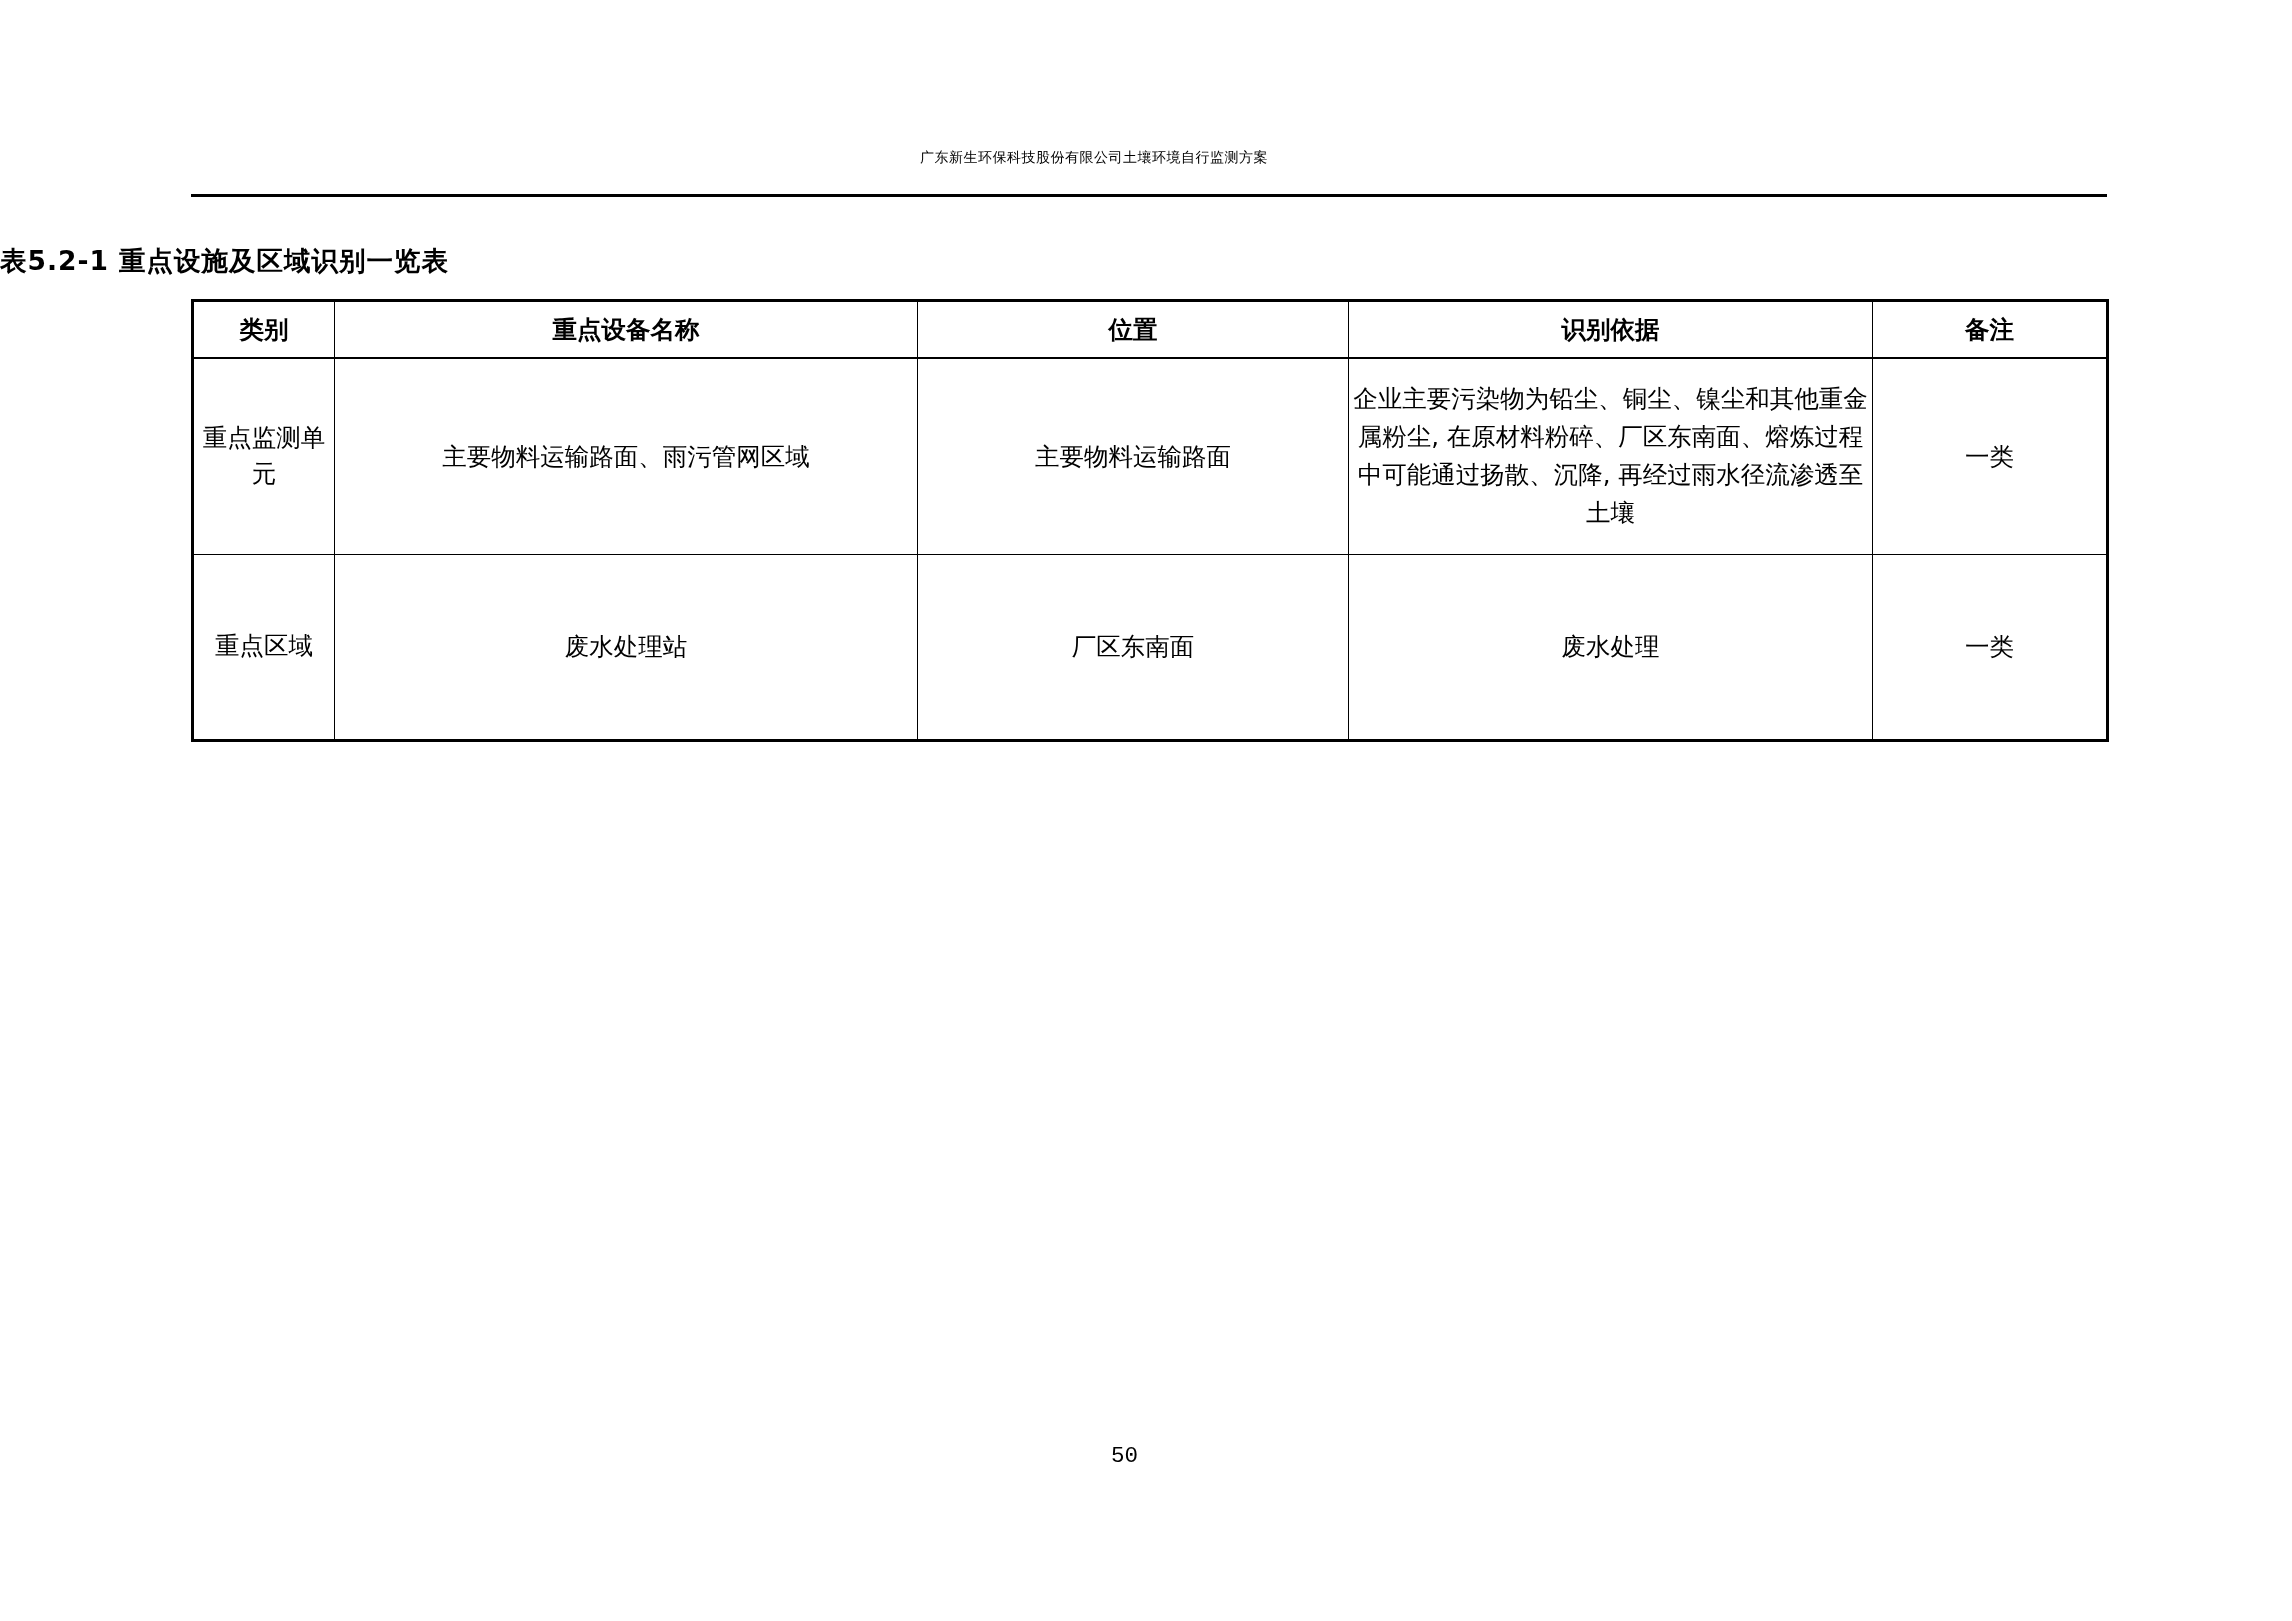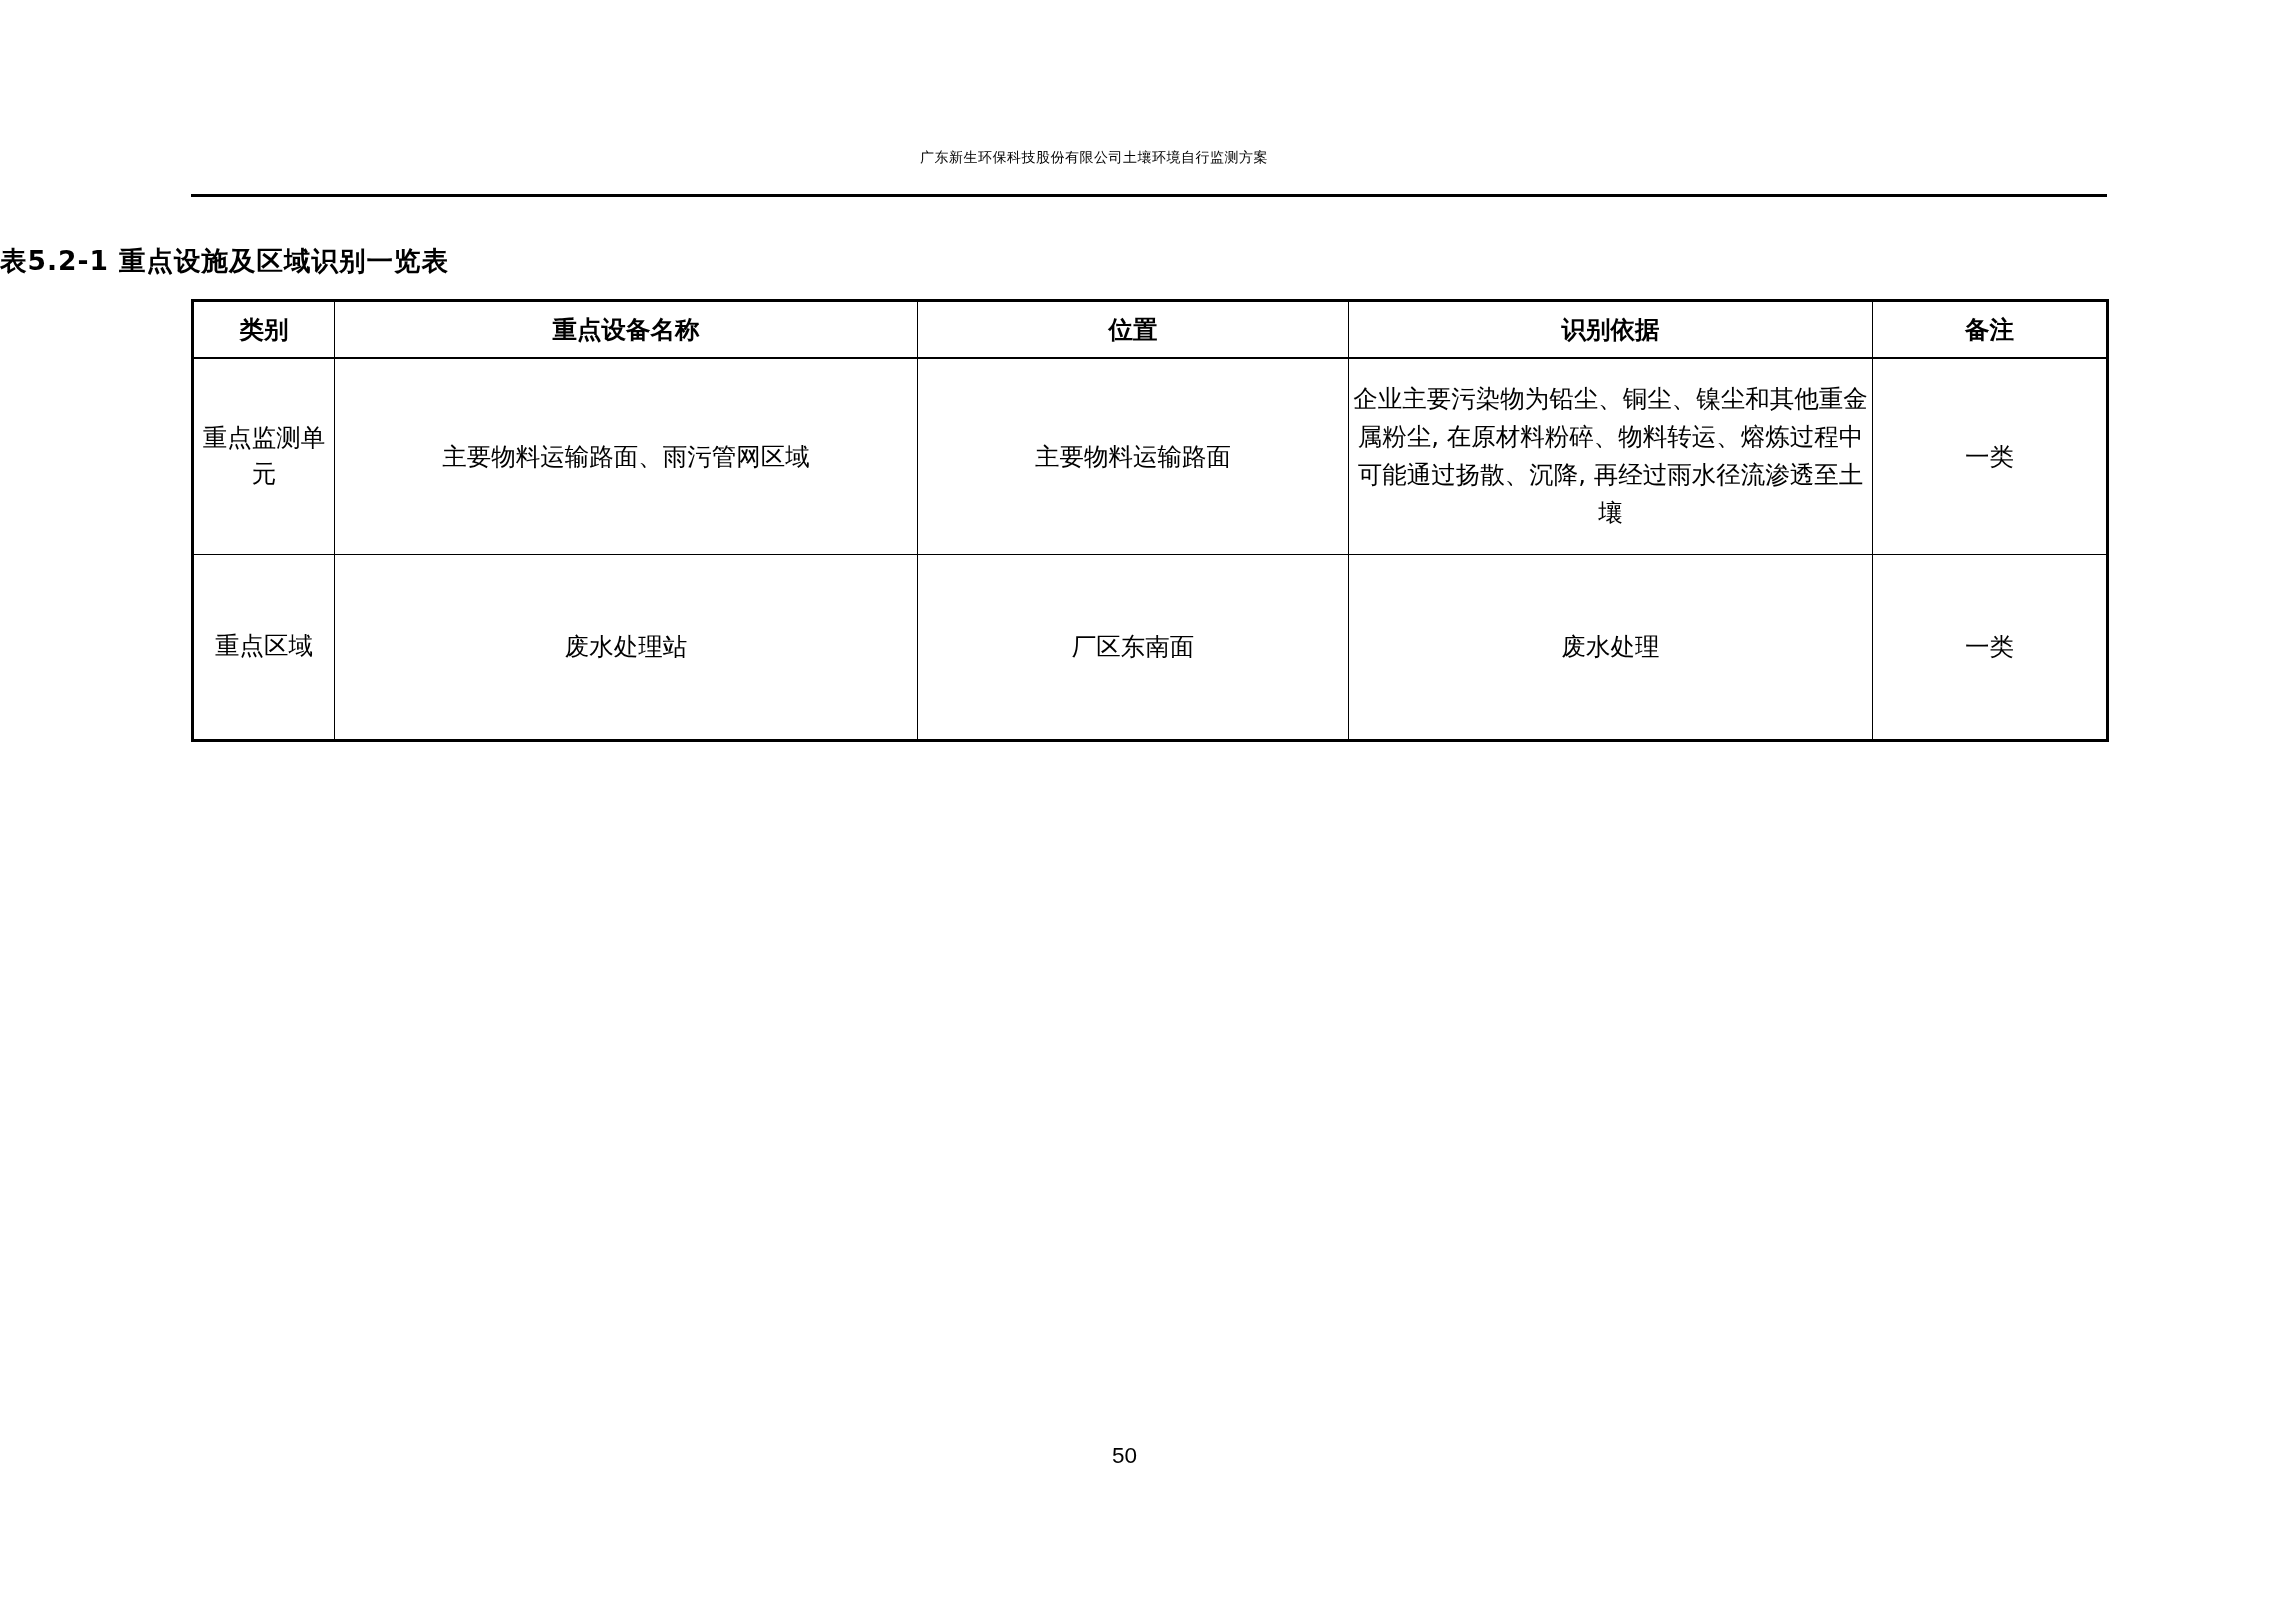"企业主要污染物为铅尘、铜尘、镍尘和其他重金属粉尘," td.basis-cell { text: 物料转运 -> 厂区东南面 }
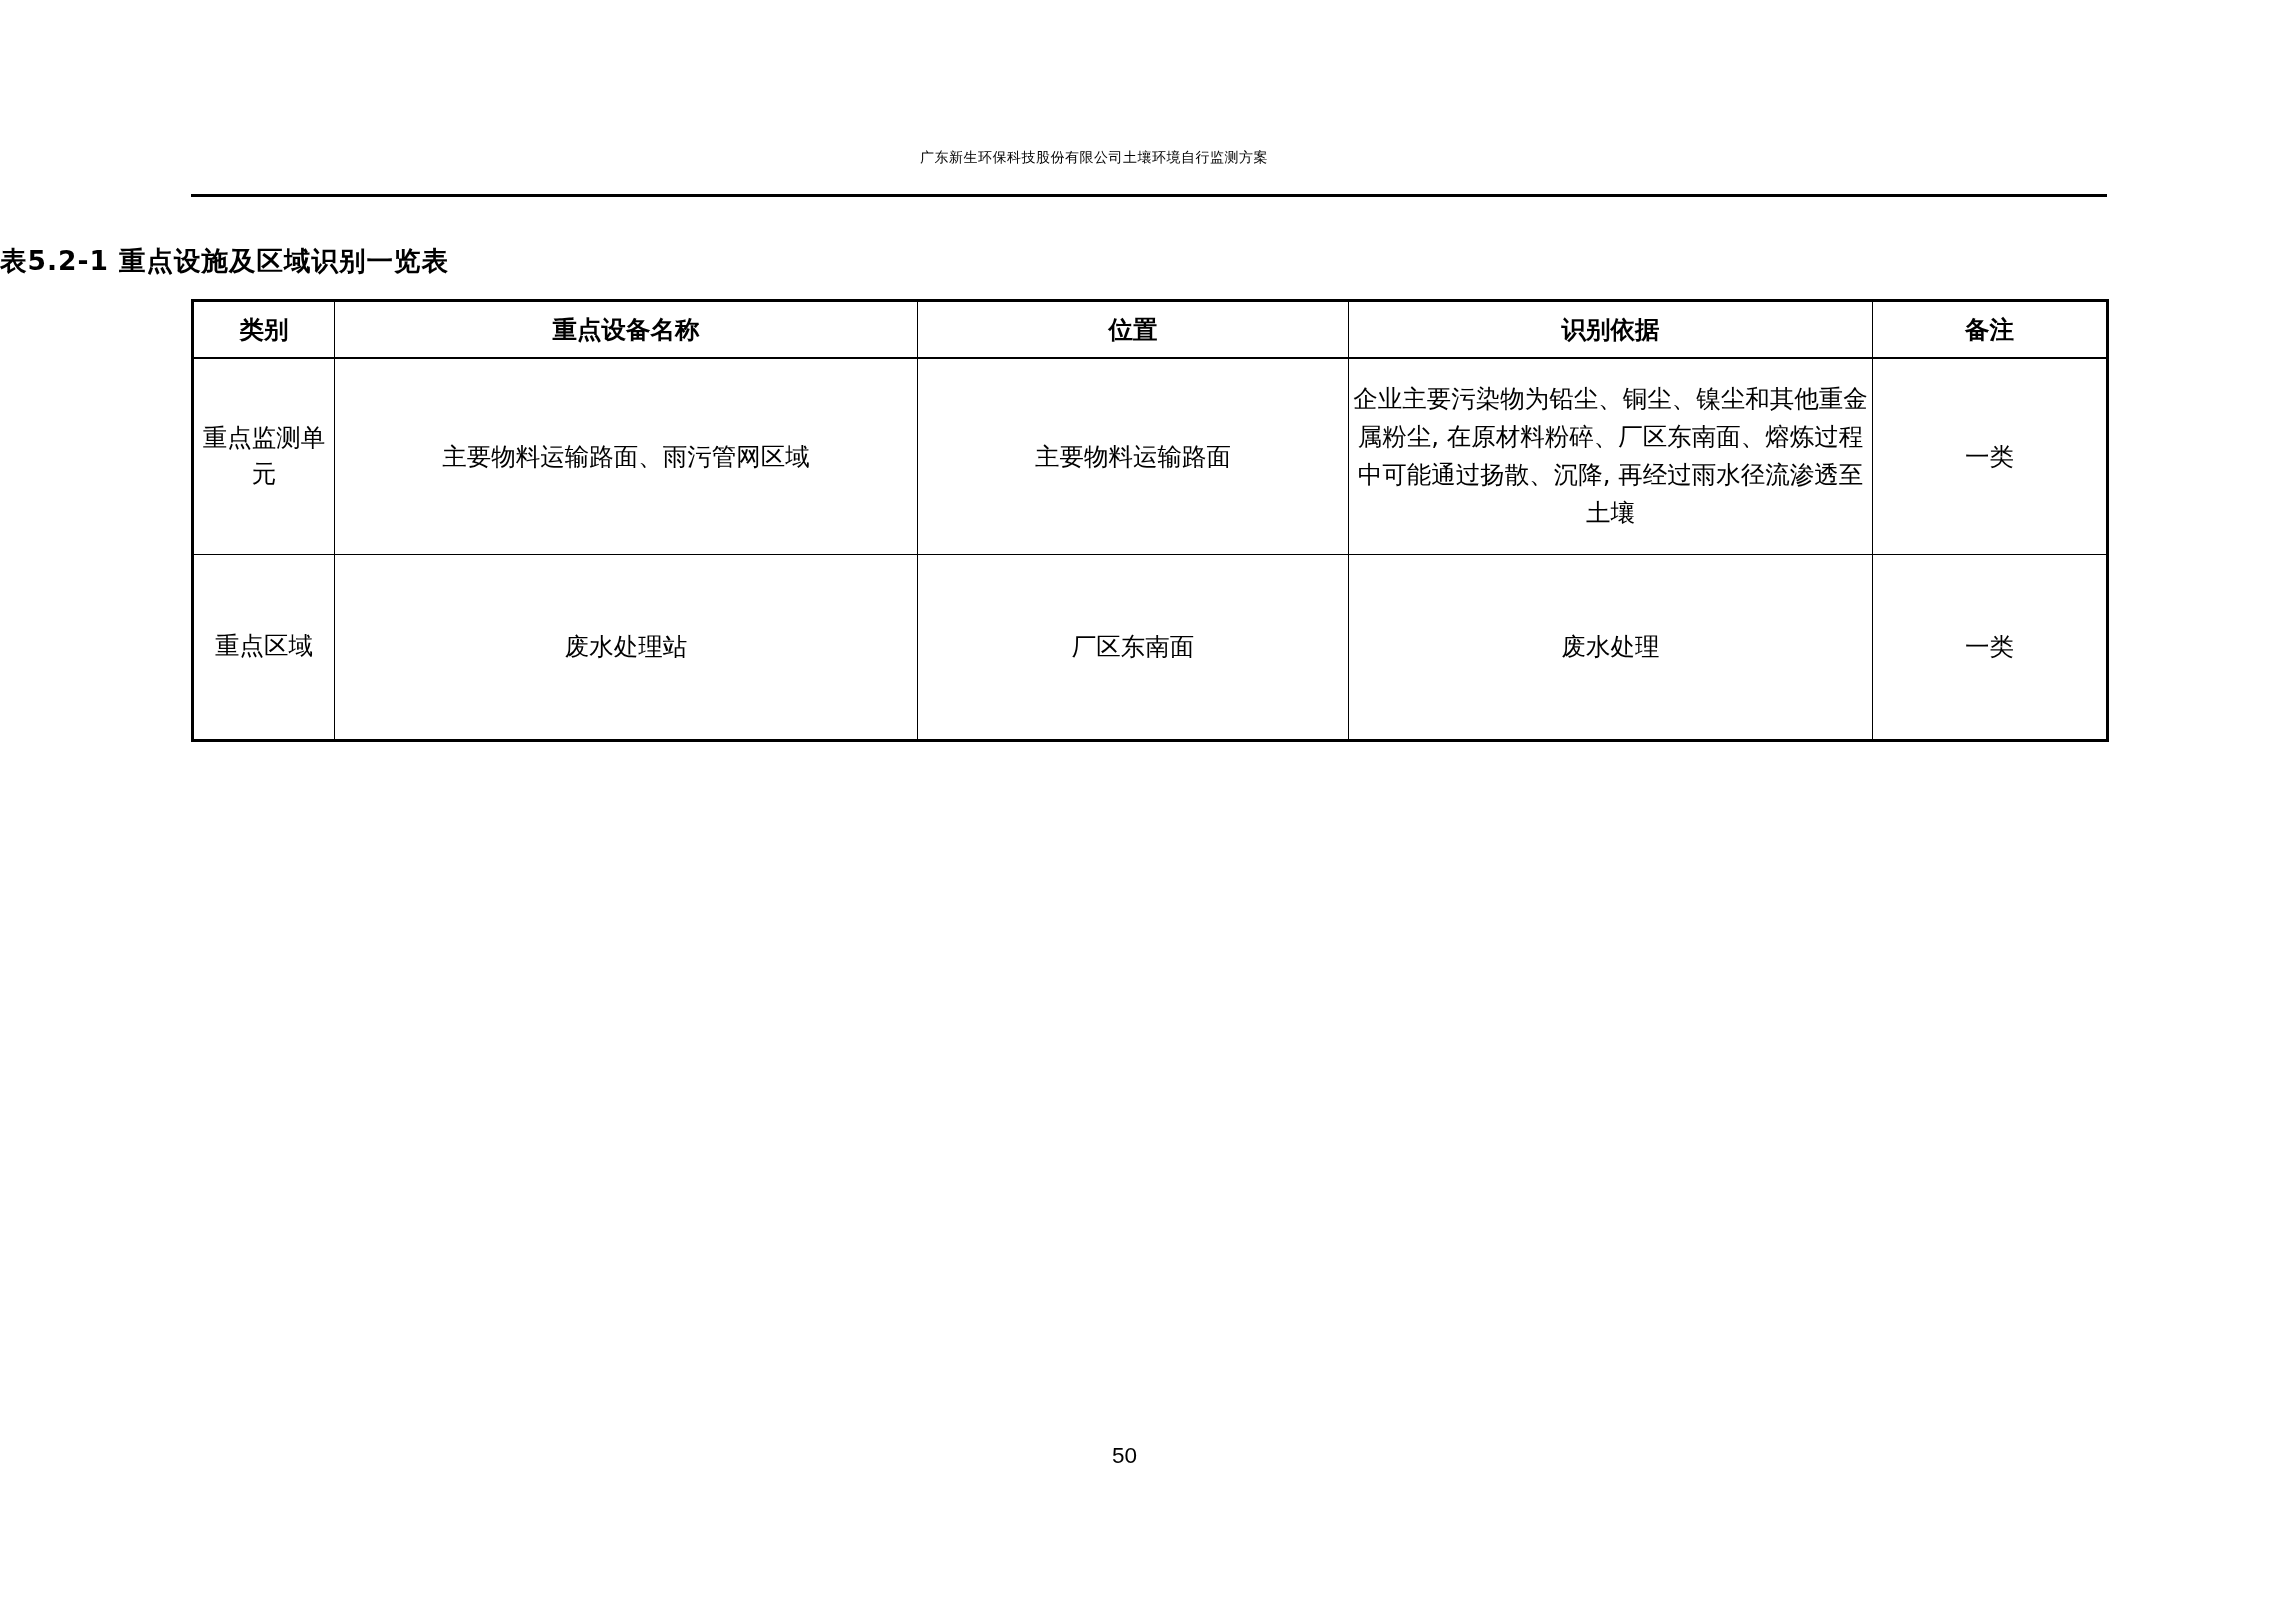"50" .page-number { font-family: Liberation Sans, sans-serif -> Liberation Mono, monospace }
